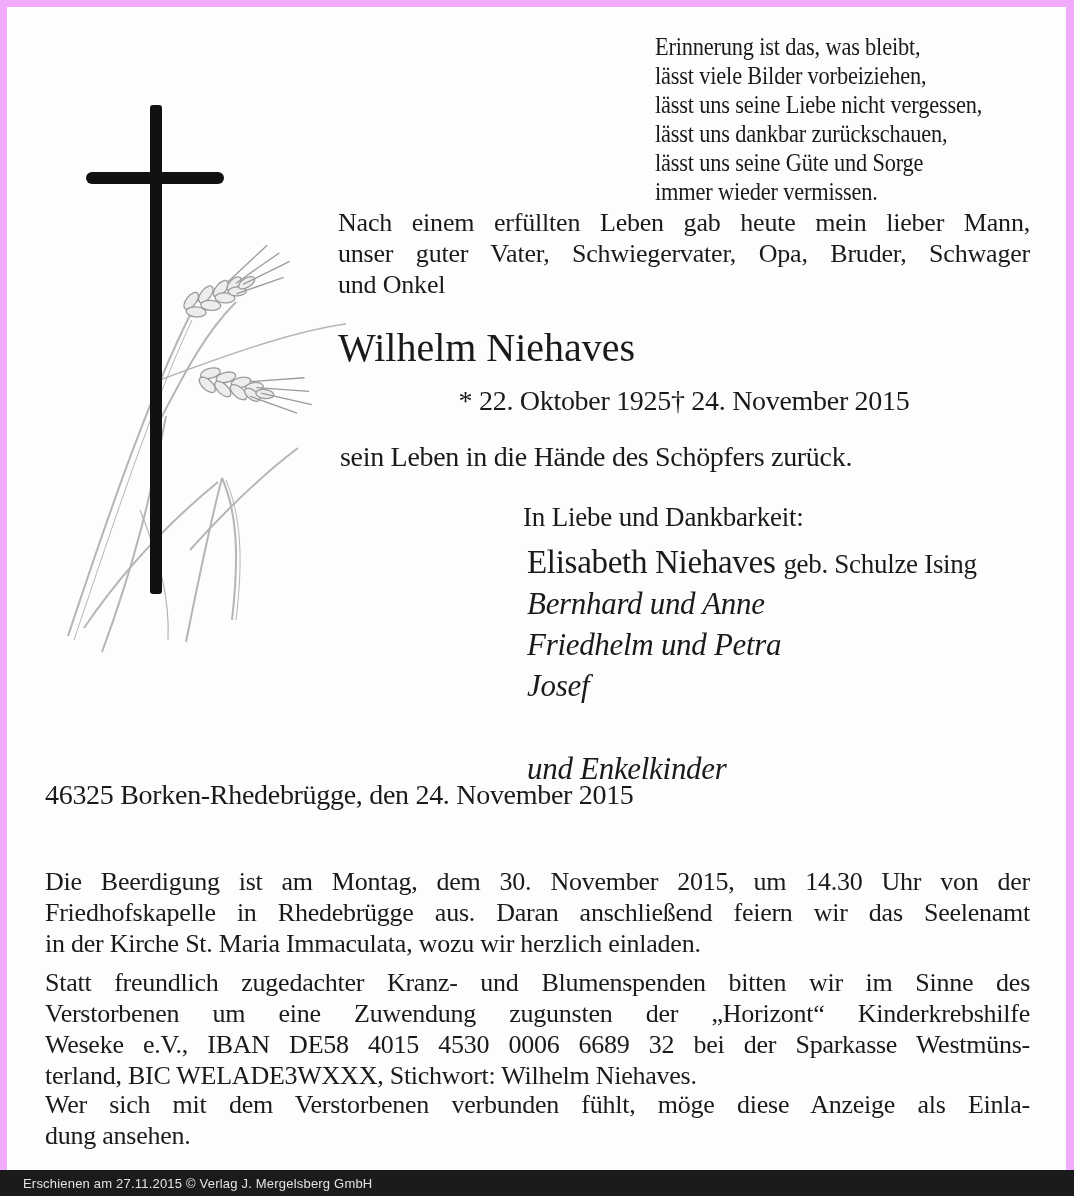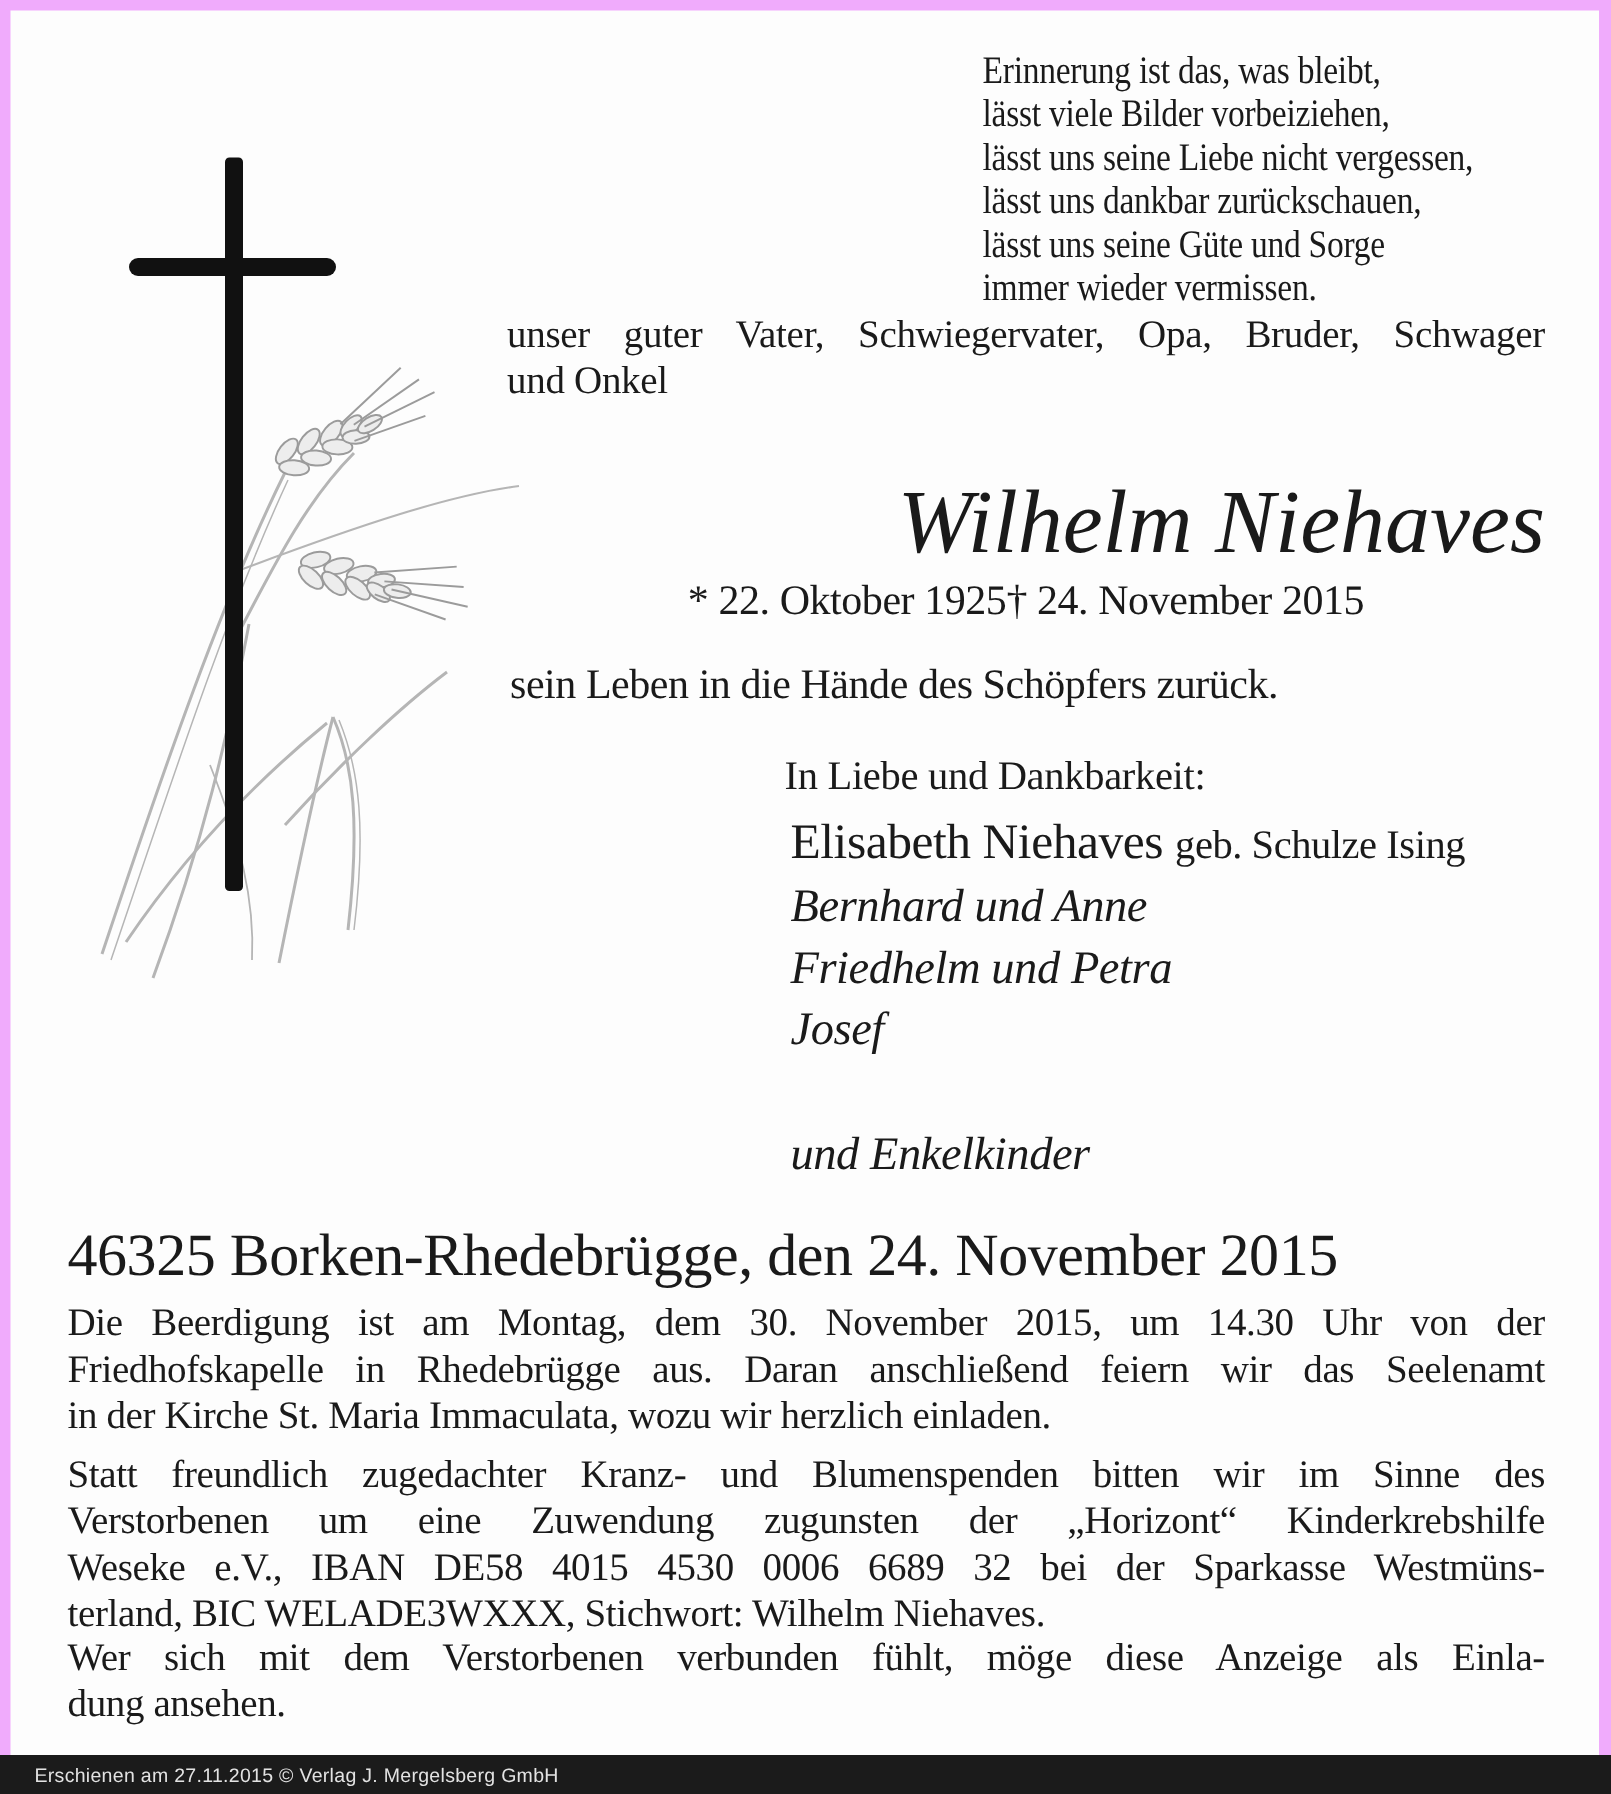"Nach einem erfüllten Leben gab" div.jl { html: none -> <div>Nach einem erfüllten Leben gab heute mein lieber Mann,</div> }
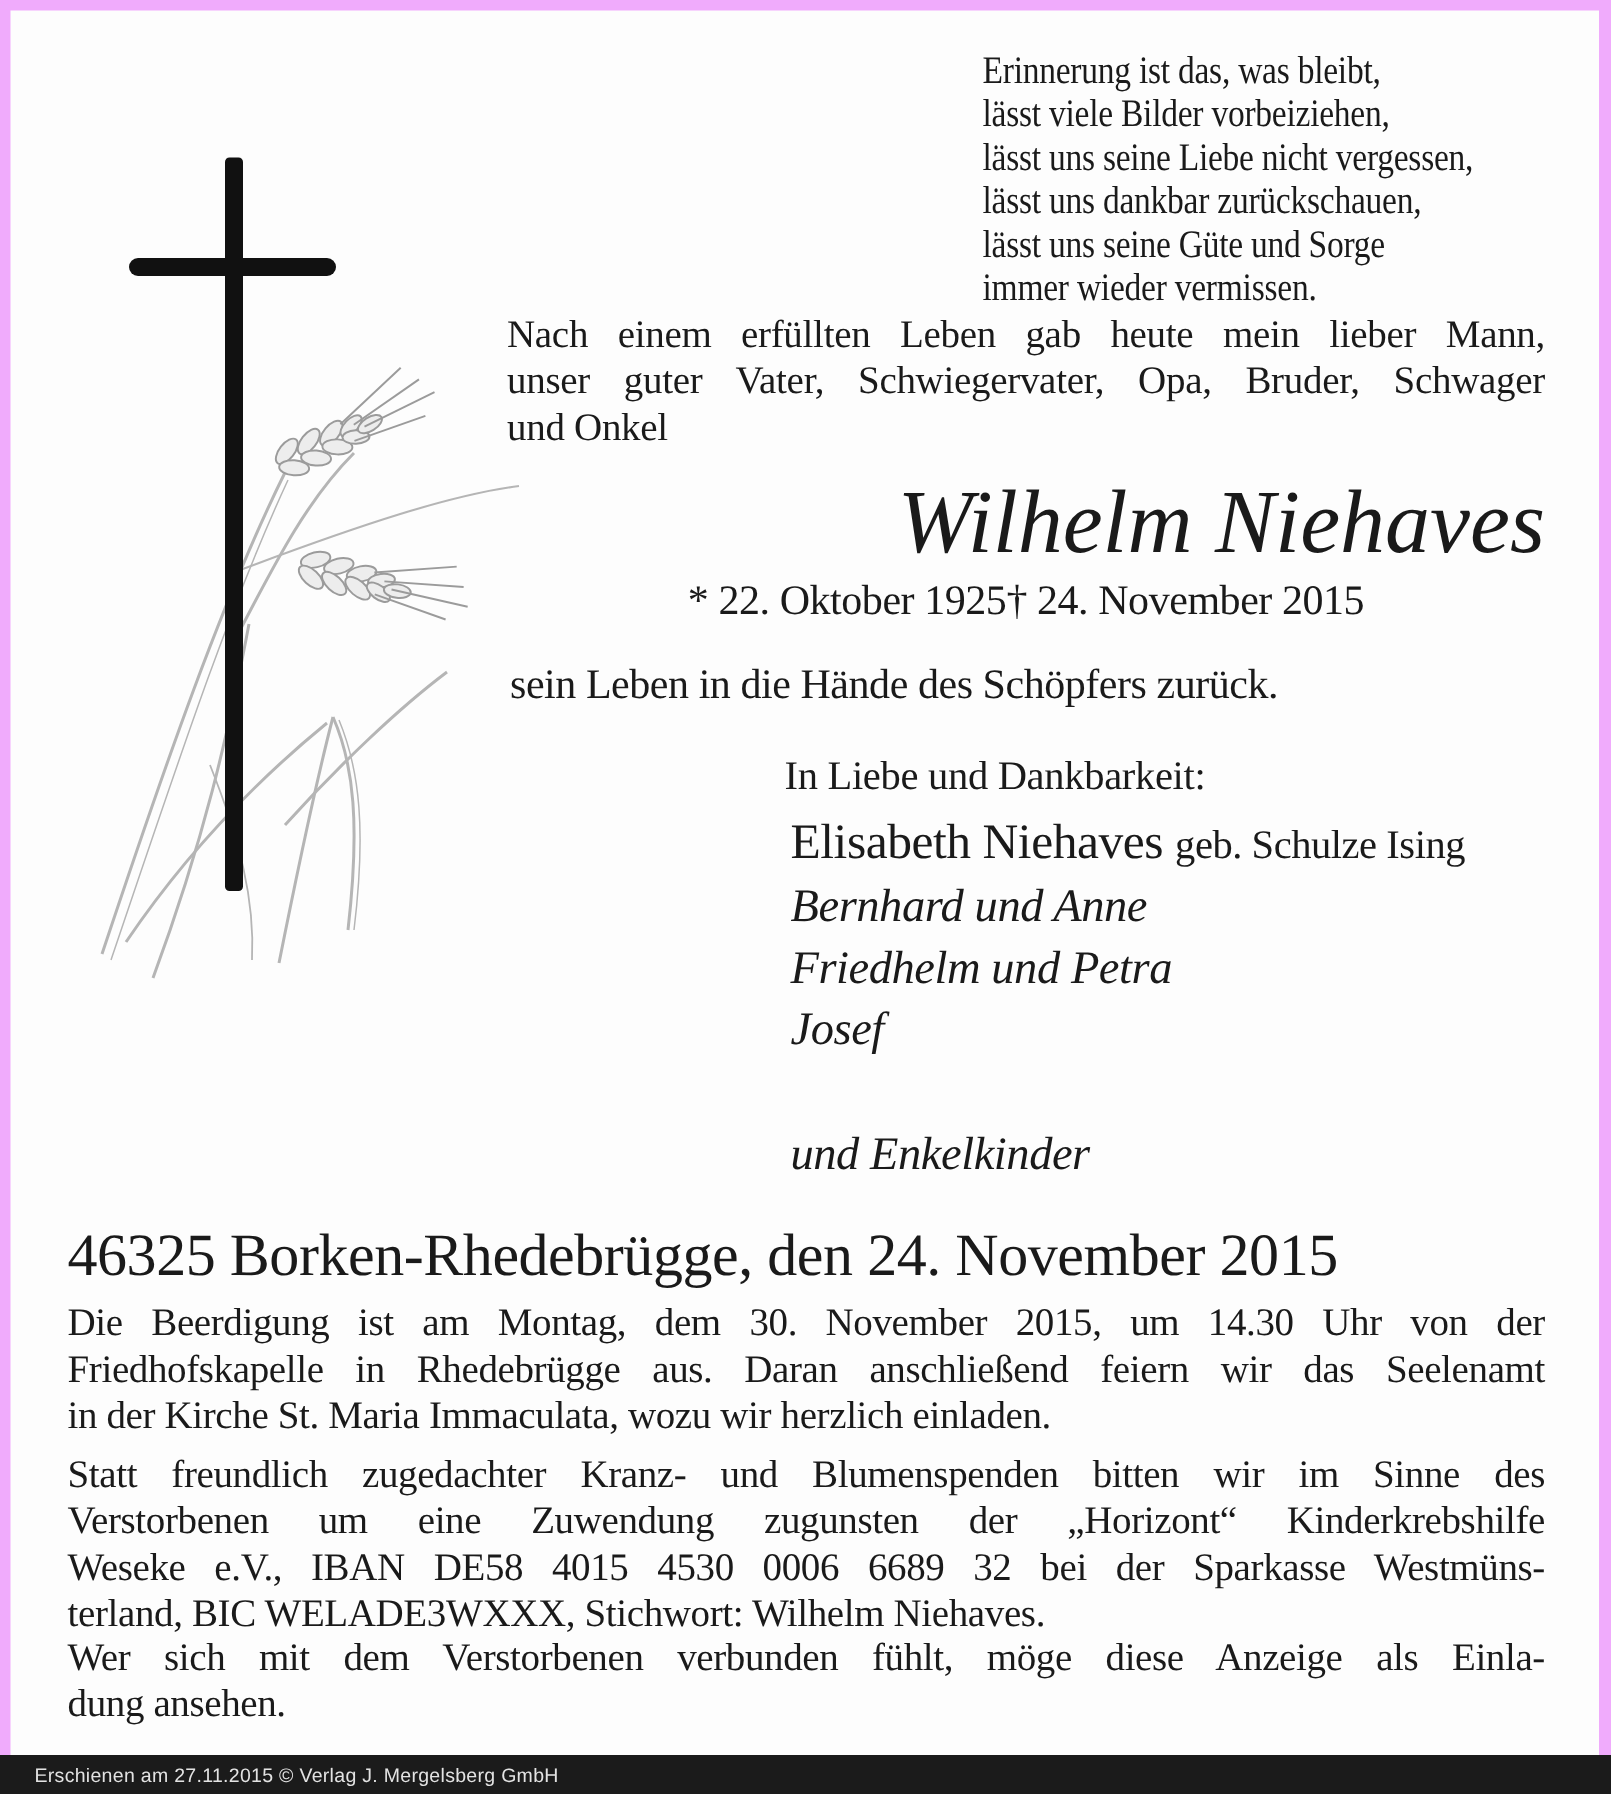"Wilhelm Niehaves" .name { font-size: 60px -> 40px; font-style: italic -> none; text-align: right -> left }
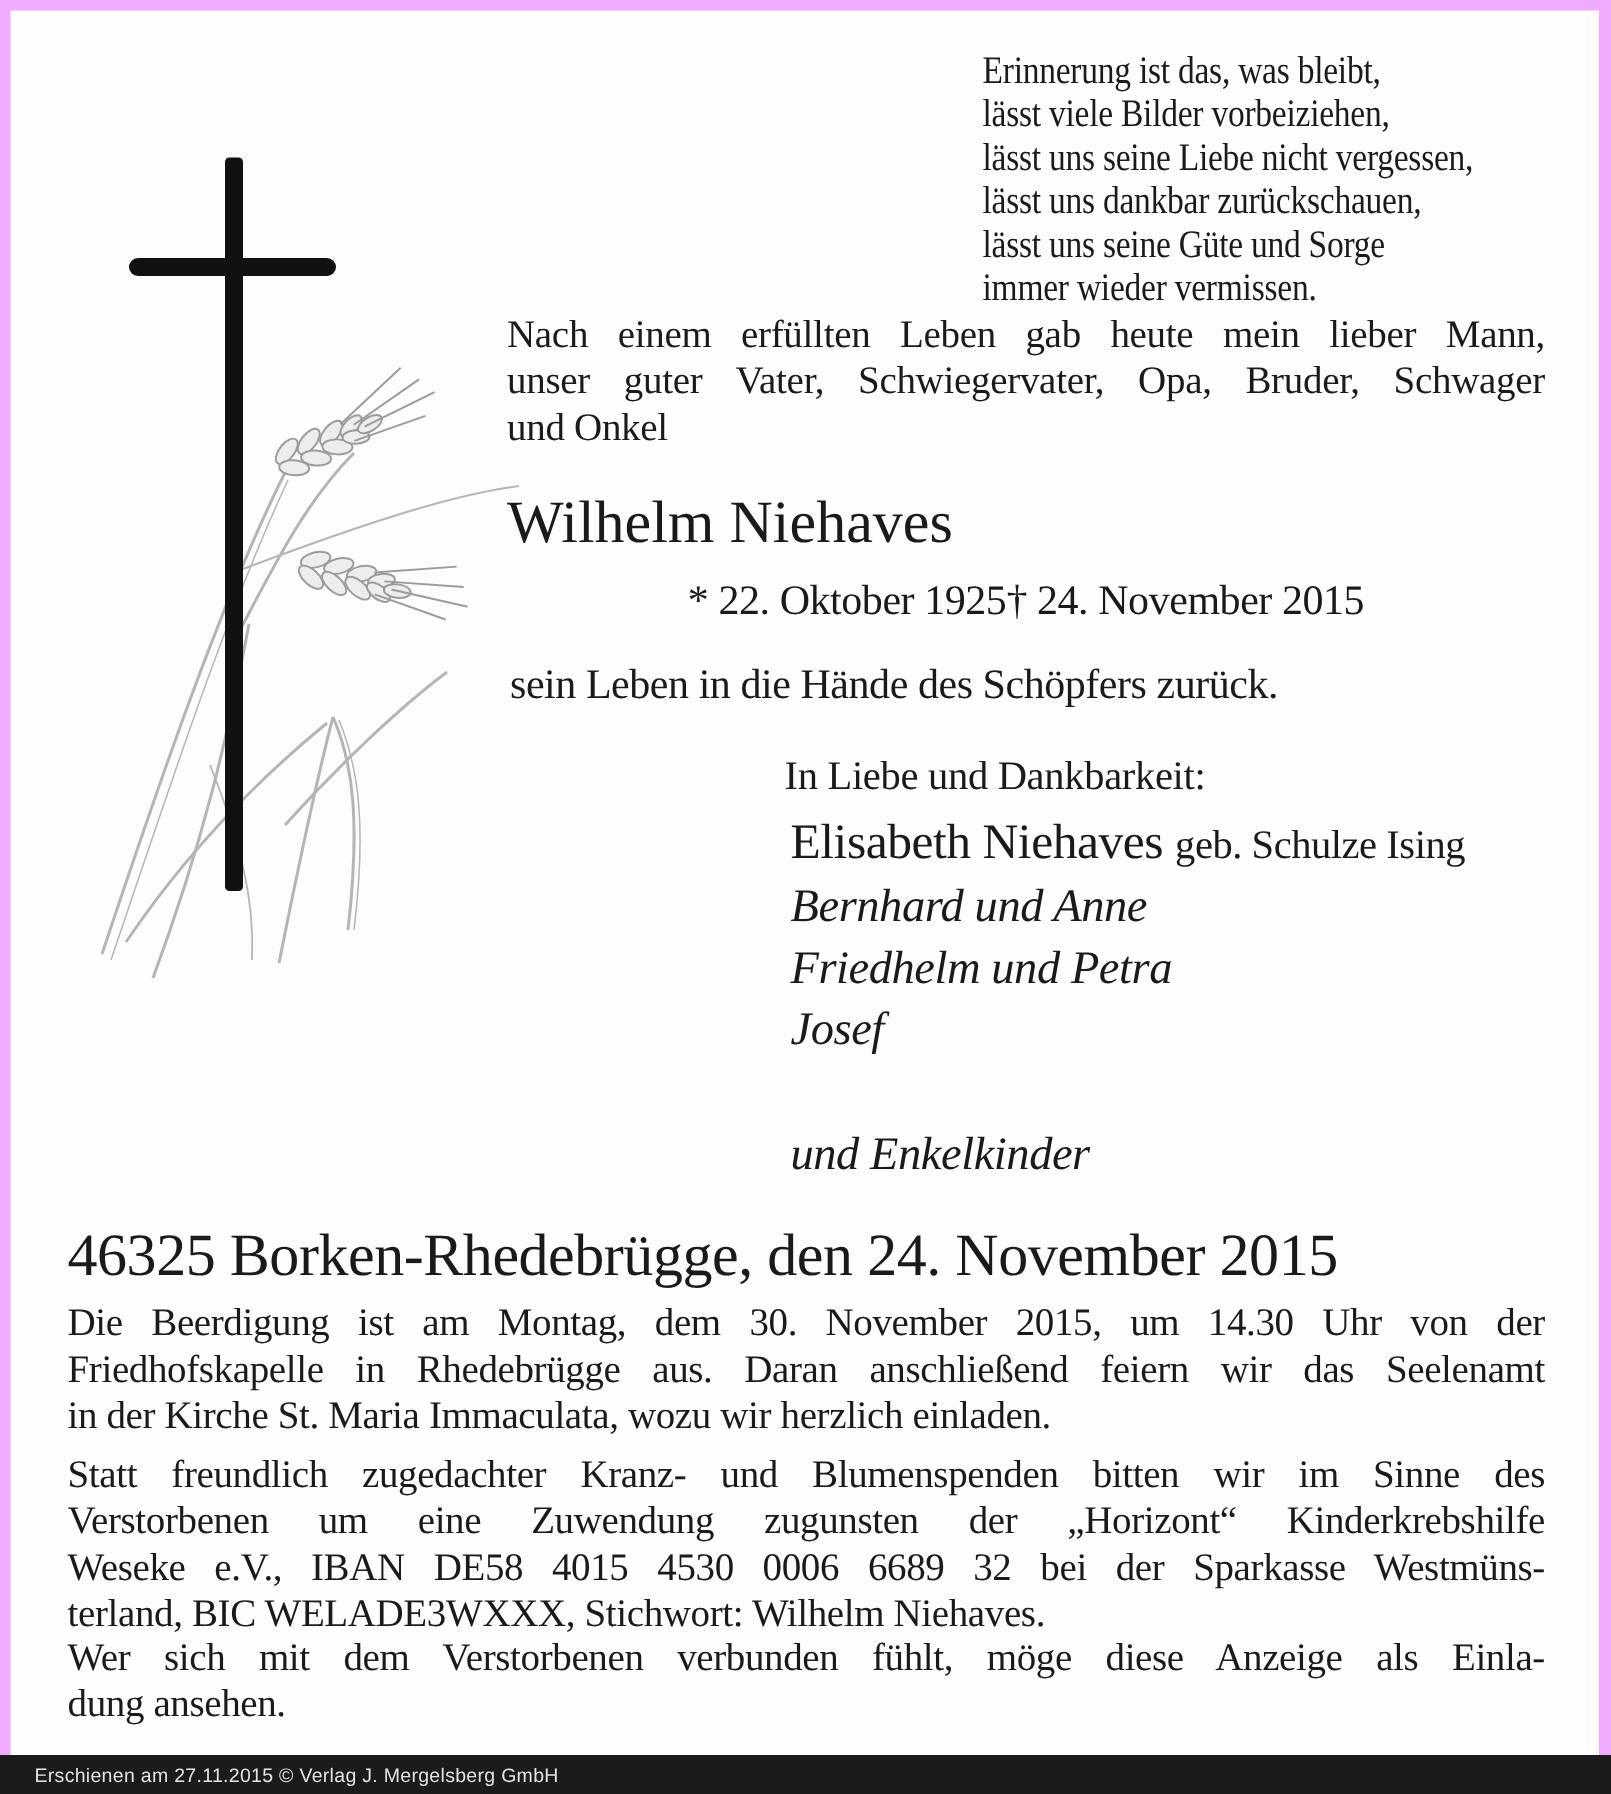"46325 Borken-Rhedebrügge, den 24." .citydate { font-size: 40px -> 28px; top: 806px -> 772px }
